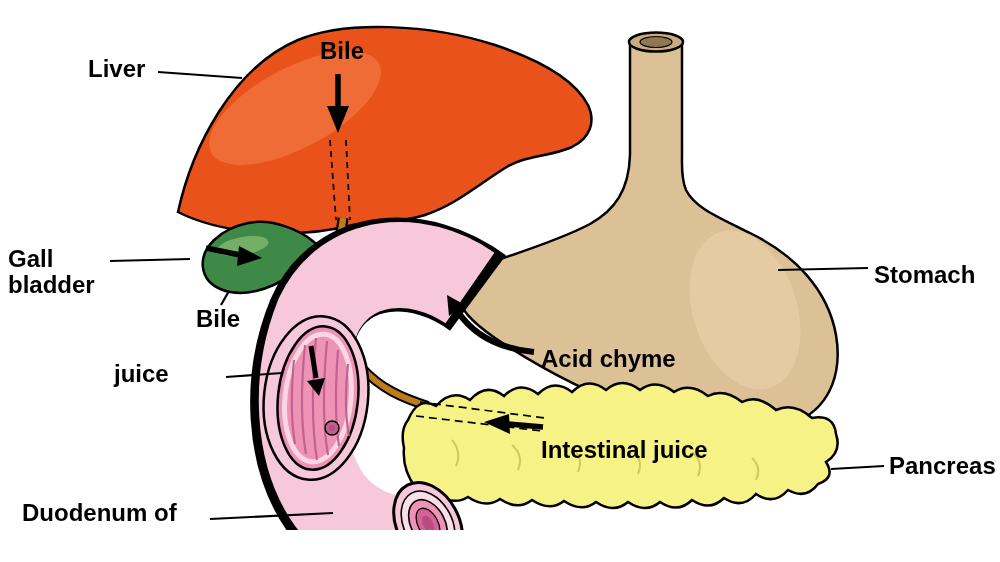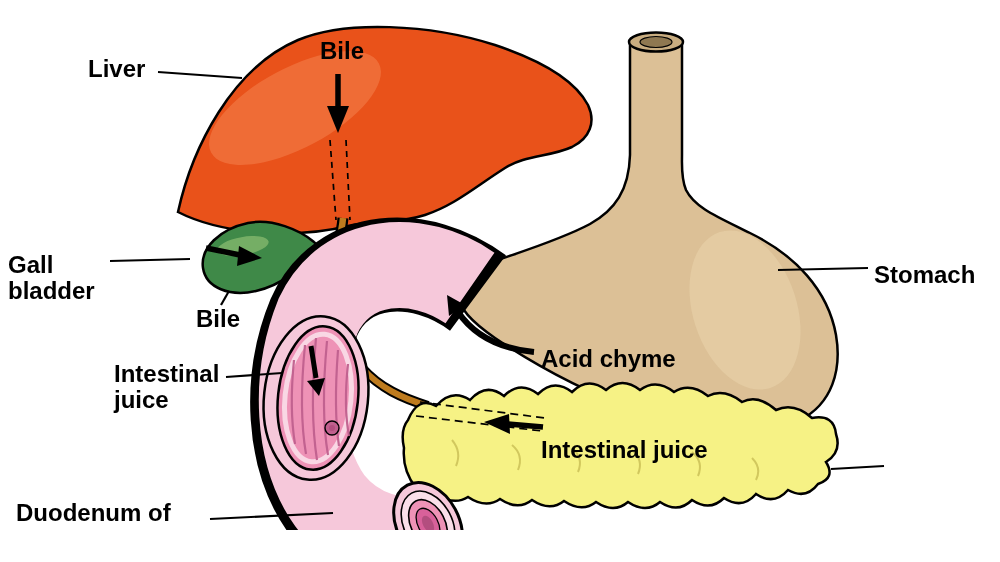"Gall" div.lbl { top: 252px -> 246px }
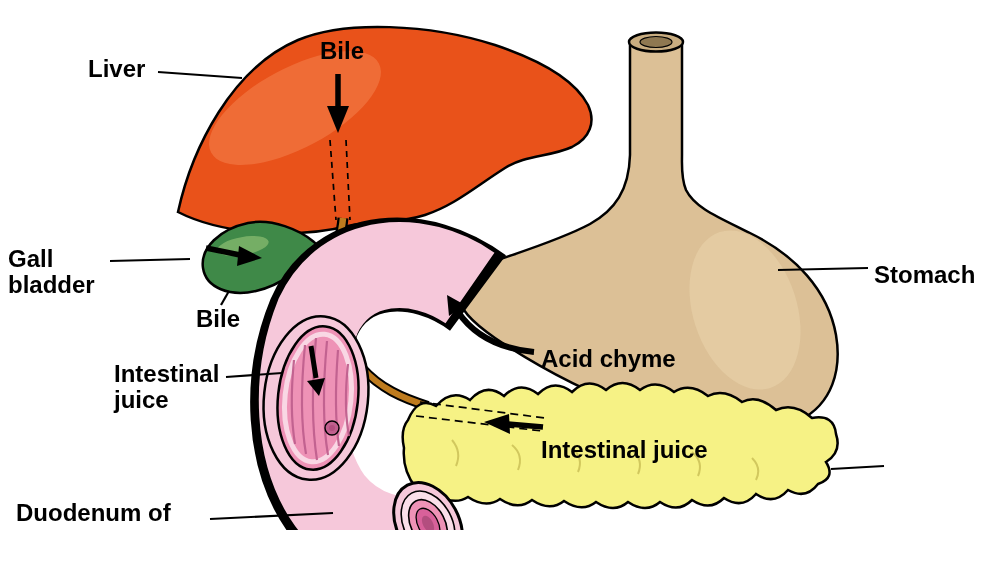"Intestinal" span { html: <span>Intestinal</span> -> none }
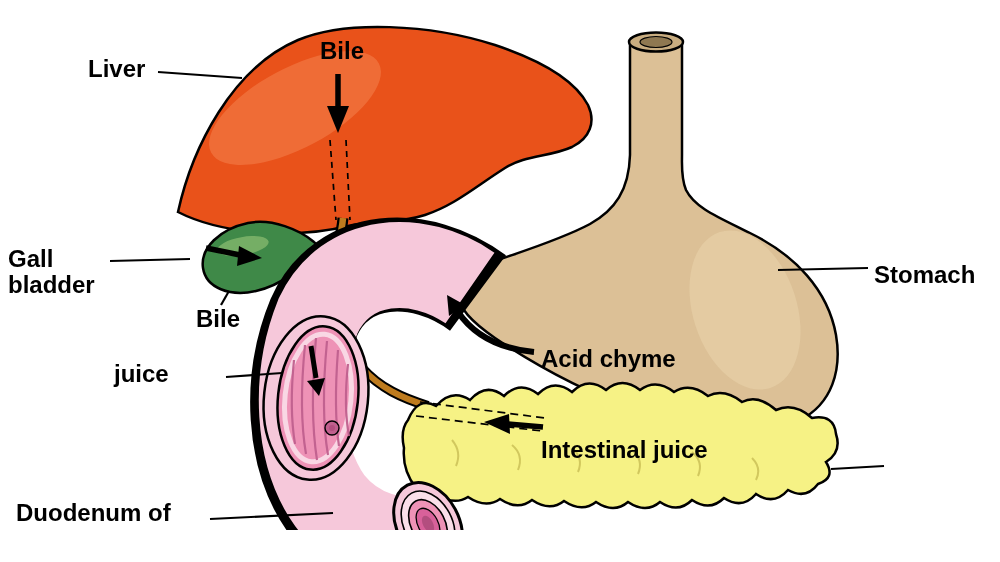"Pancreas" div.lbl { html: none -> <div> <span>Pancreas</span> </div> }
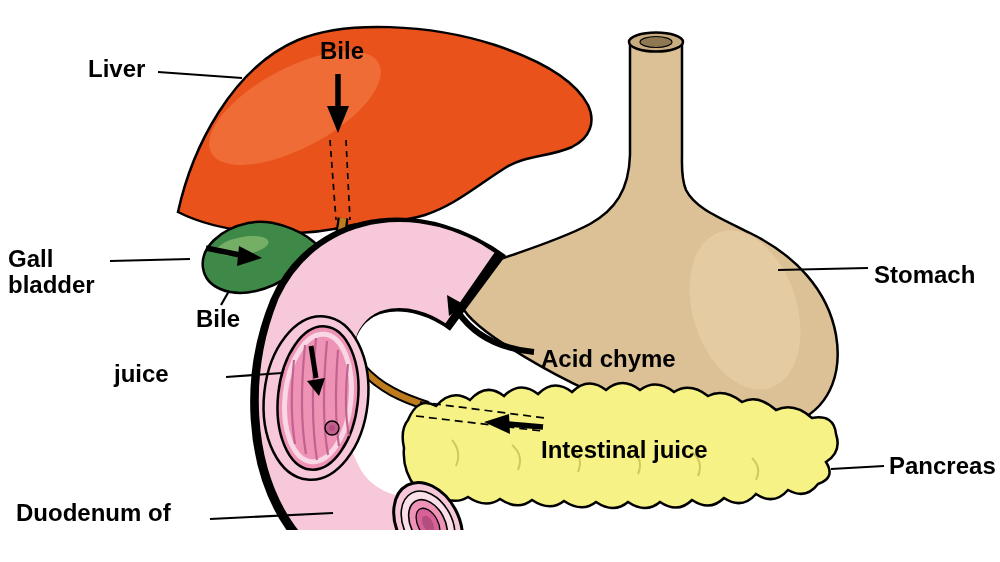"Duodenum of" div.lbl { left: 16px -> 22px }
